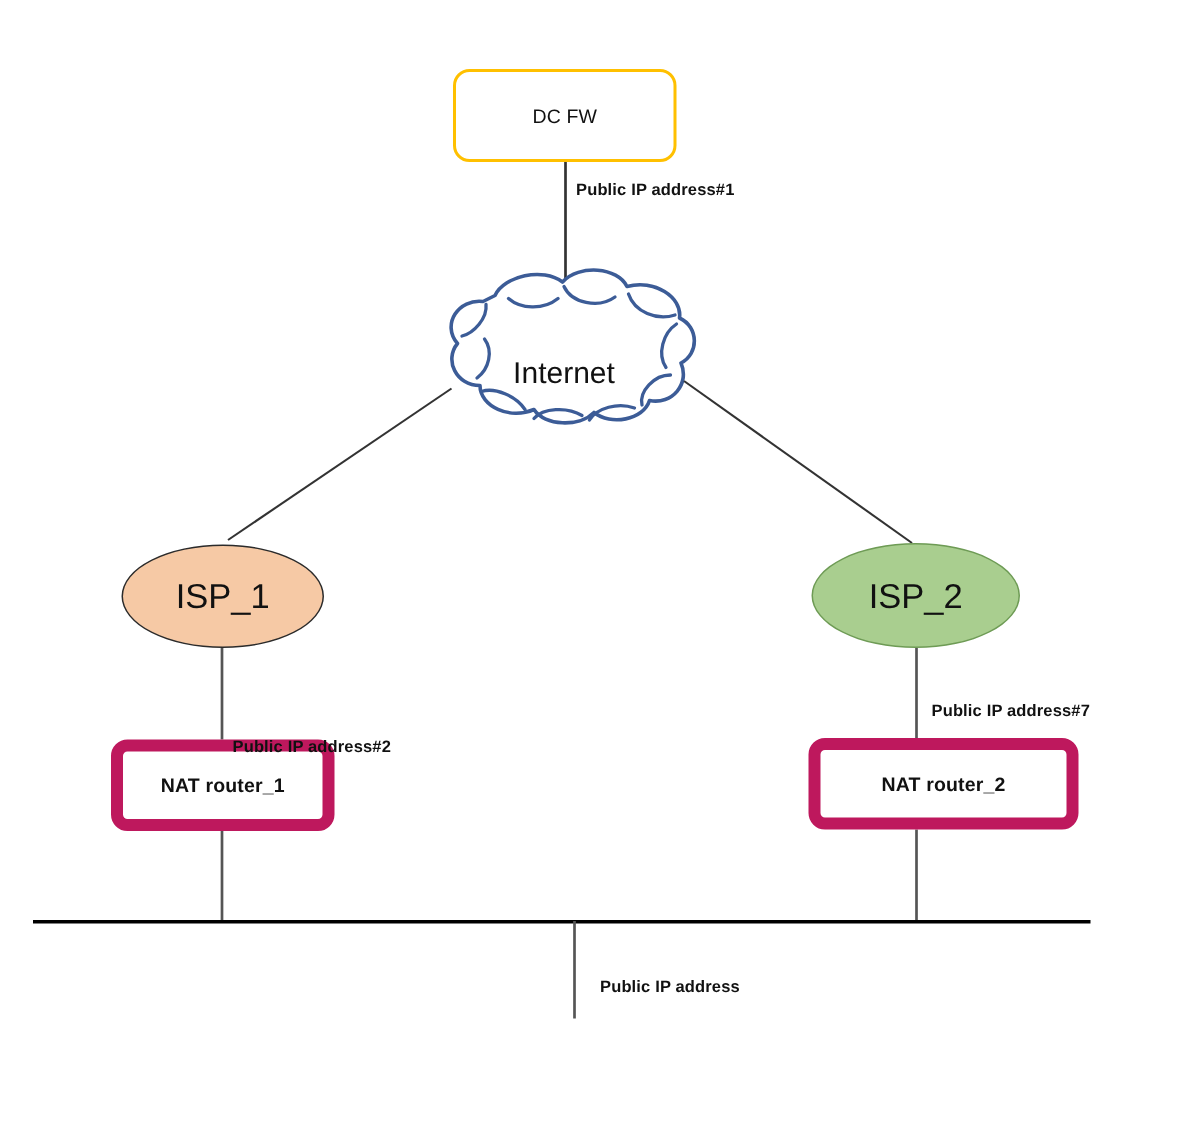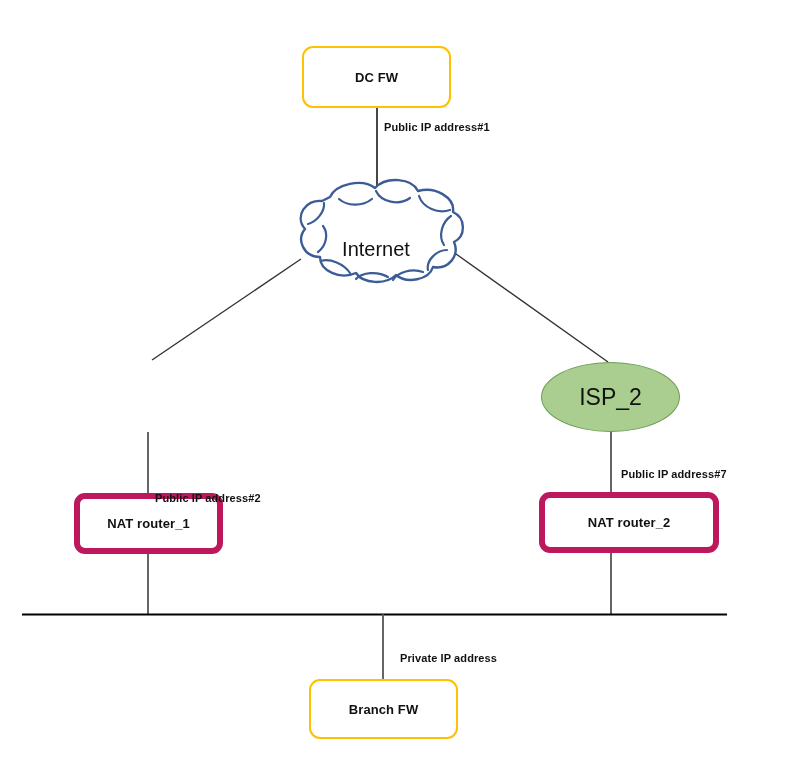"DC FW" .fw-box { font-weight: bold -> normal }
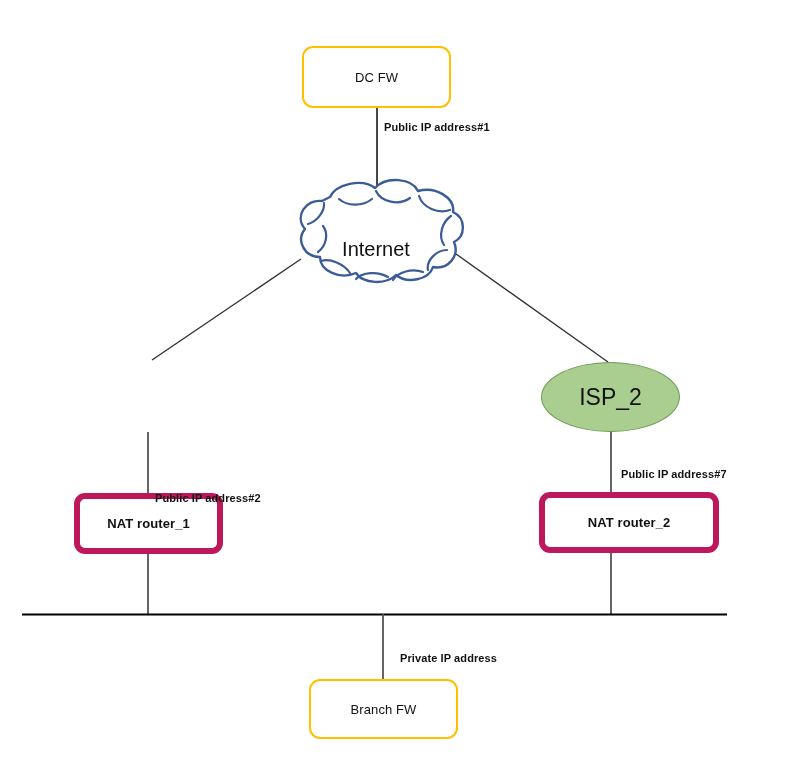"ISP_1" div.node { html: none -> <div> <span>ISP_1</span> </div> }
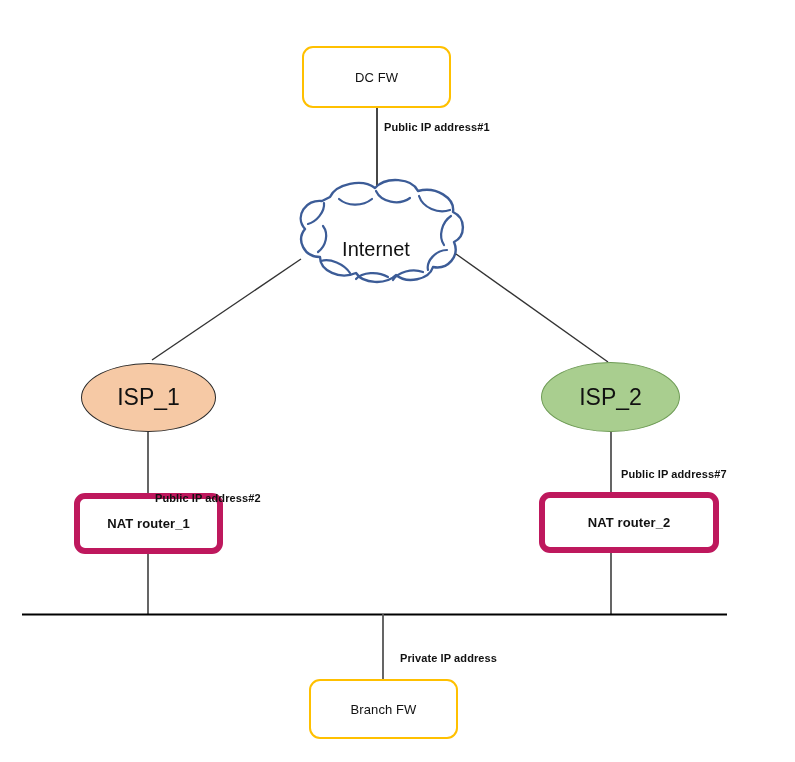"NAT router_1" .router-box { border: 6px solid #be185d -> 8px solid #be185d }
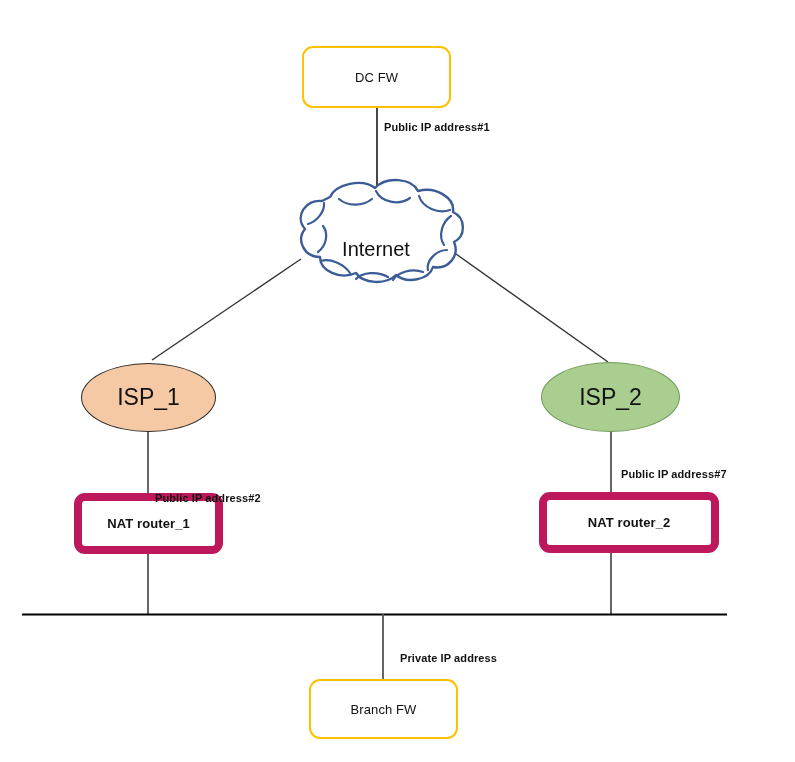"Private IP address" div.edge-label { text: Private -> Public }
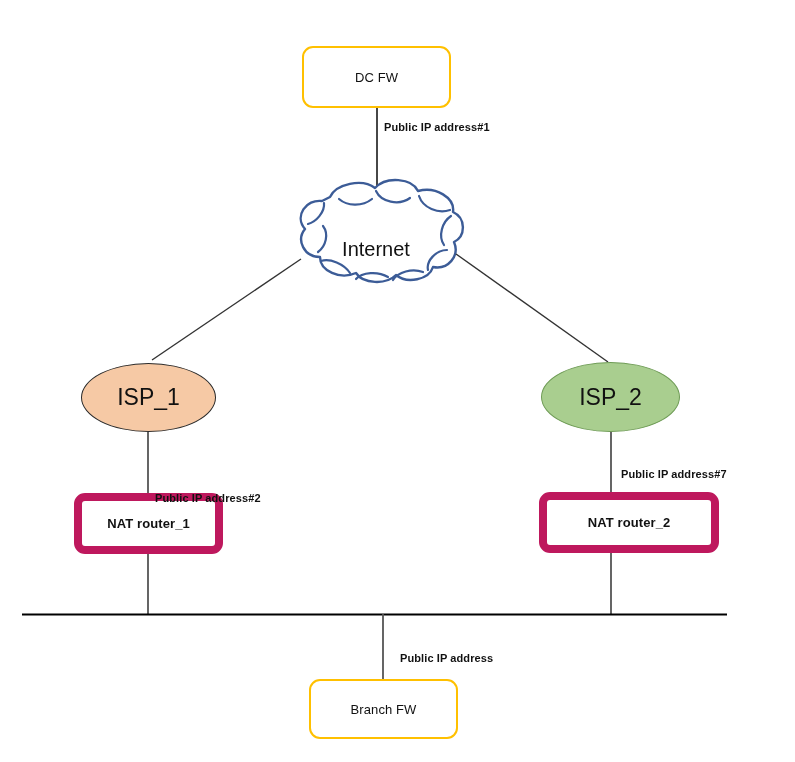"Branch FW" div.node { html: <div> <span>Branch FW</span> </div> -> none }
